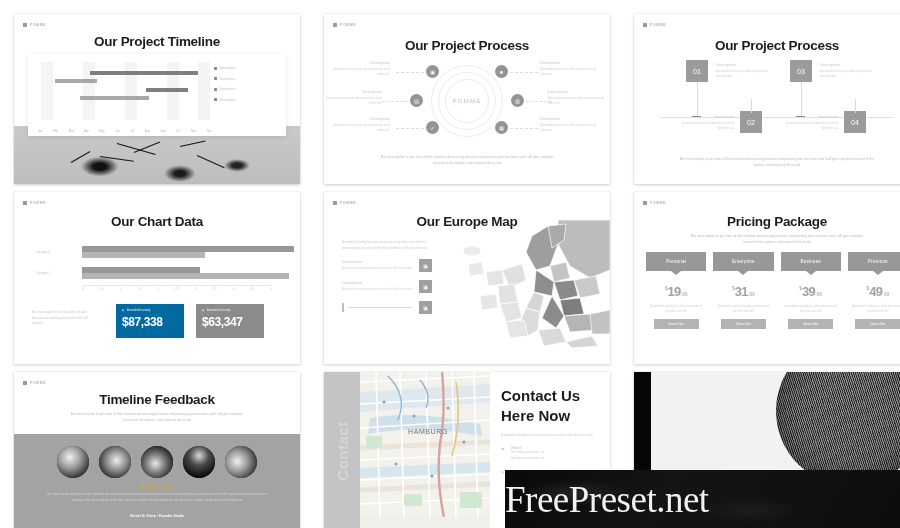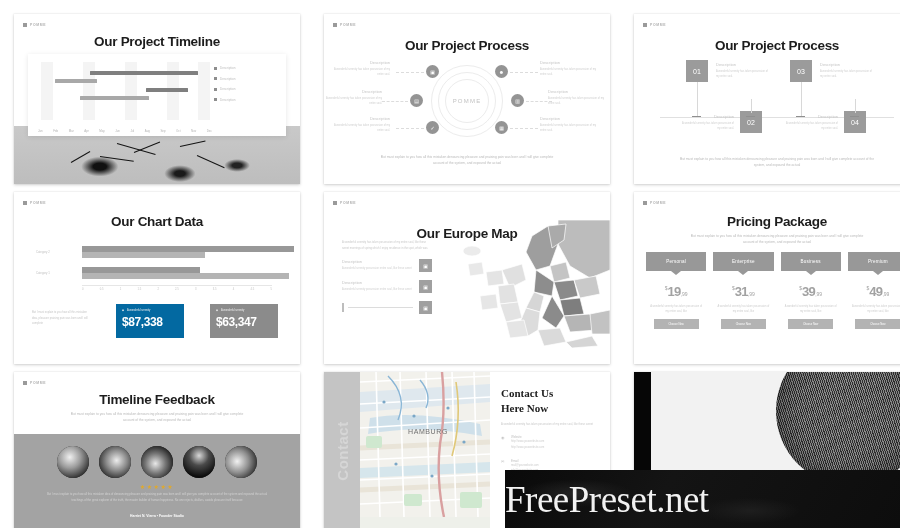"Our Europe Map" div { top: 34px -> 22px }
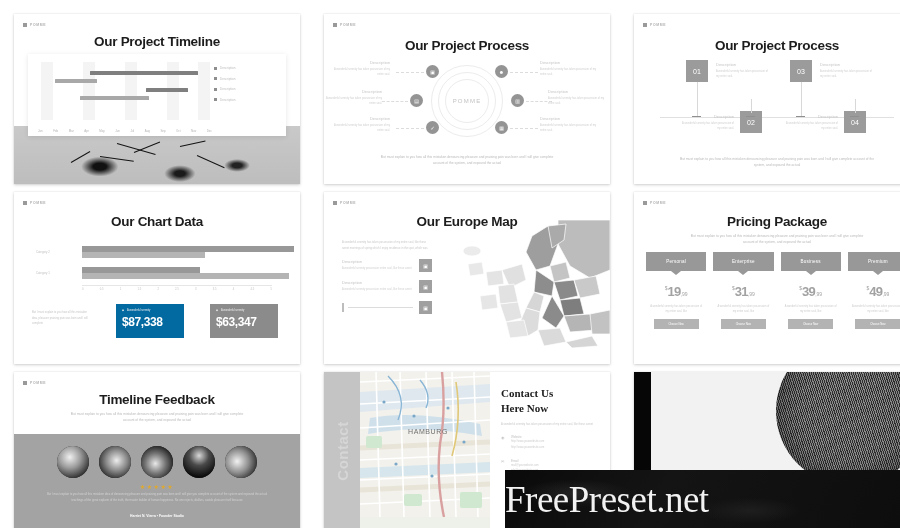"$63,347" div.statbox { margin-left: 14px -> none }
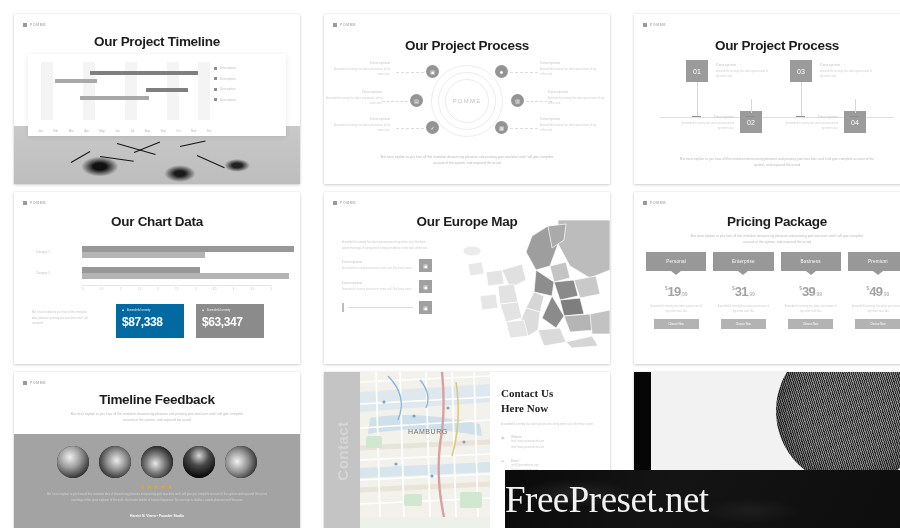"Contact Us" .s8 .info h2 { font-family: Liberation Serif, serif -> none; font-size: 11px -> 15px }
